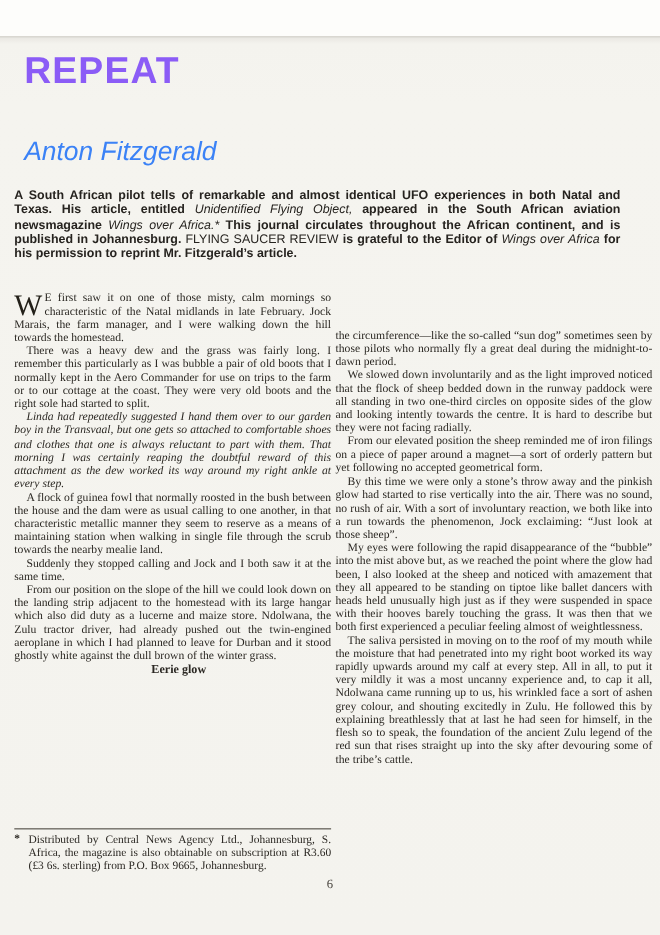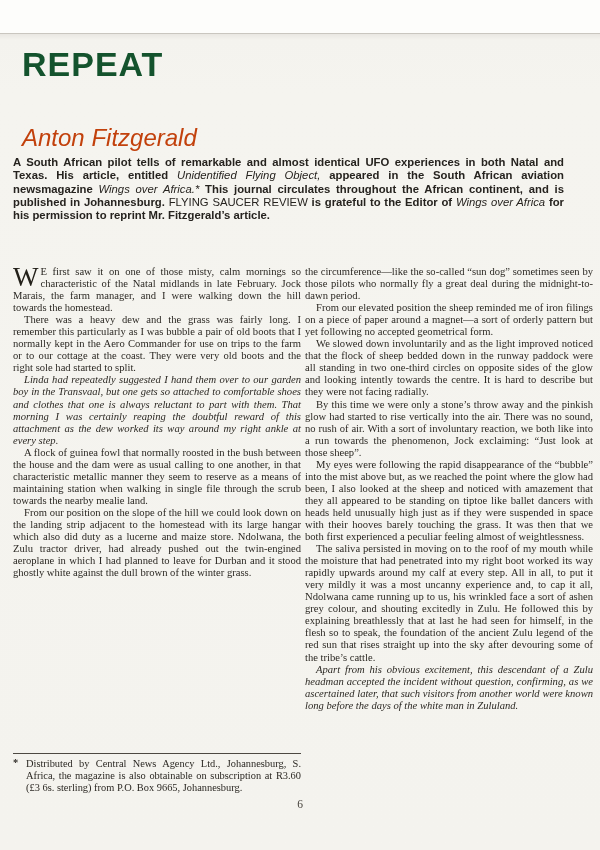"REPEAT" .title { color: #14532d -> #8b5cf6 }
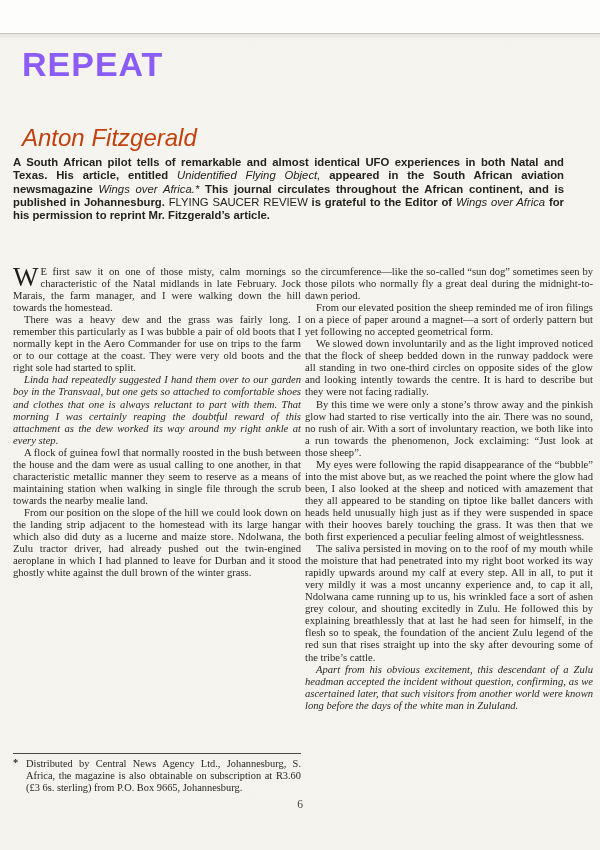"Anton Fitzgerald" .author { color: #c2410c -> #3b82f6 }
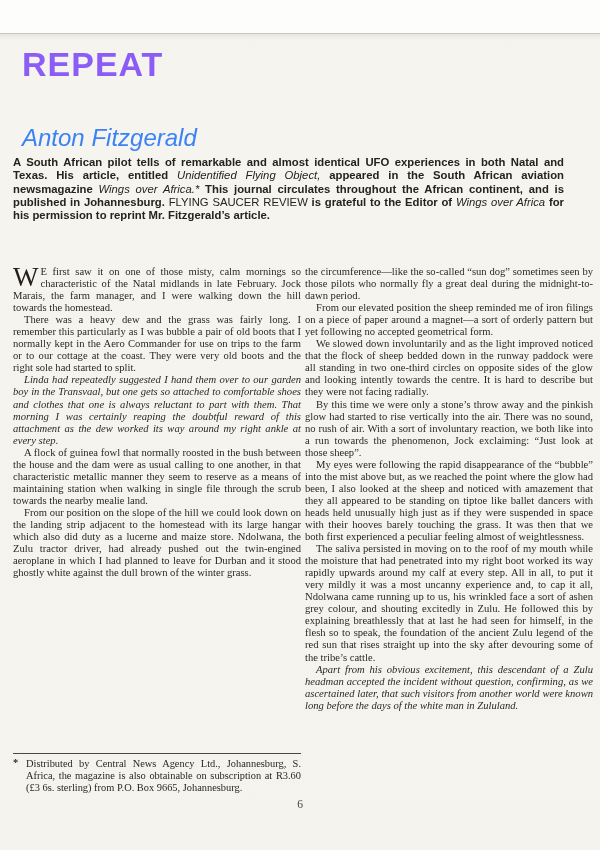"A South African pilot tells" .intro { top: 156px -> 172px }
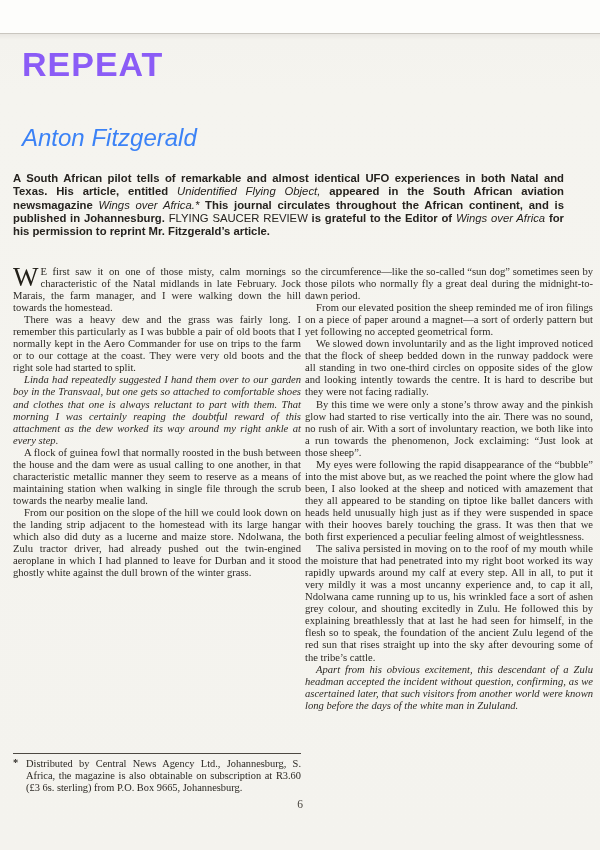"the circumference—like the so-called" .col-right { margin-top: none -> 34px }
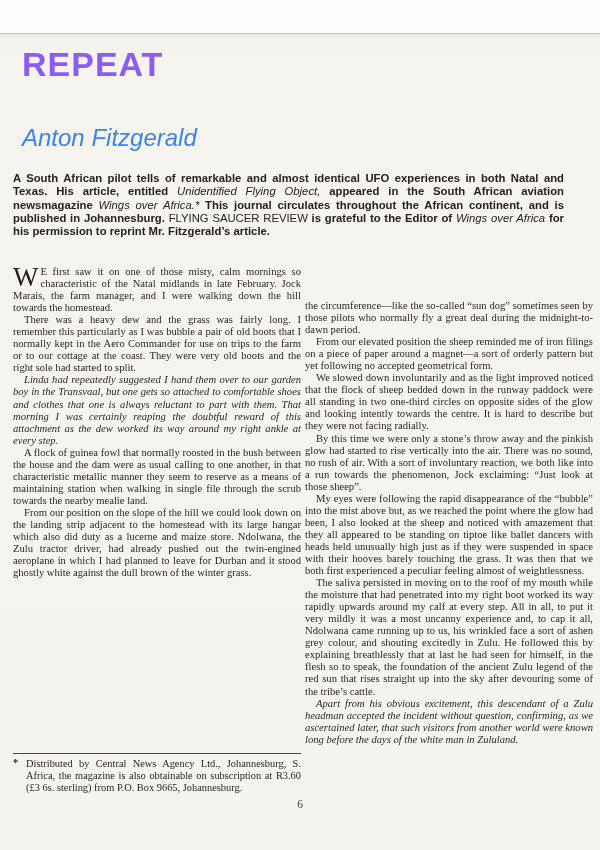"From our elevated position the" p { order: before "We slowed down involuntarily and" -> after "We slowed down involuntarily and" }
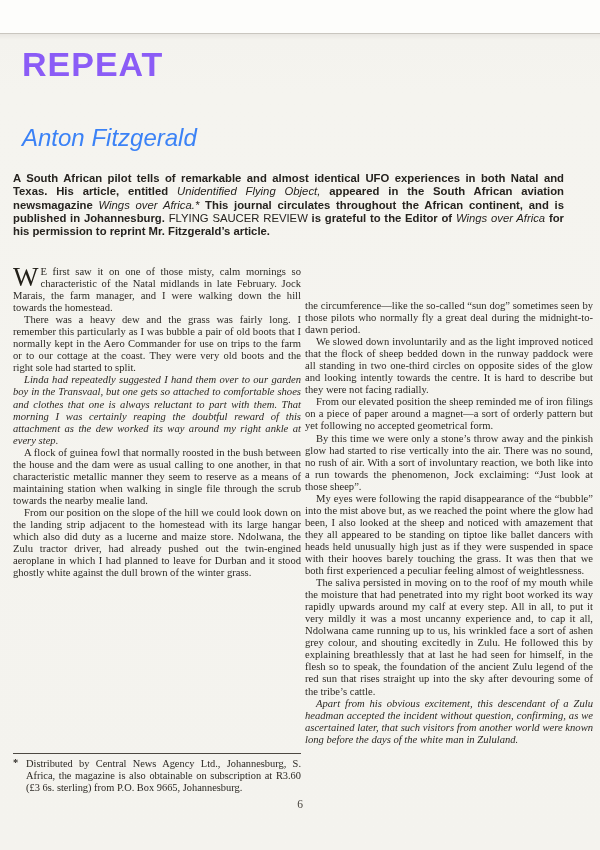"Suddenly they stopped calling and" p { html: none -> <p>Suddenly they stopped calling and Jock and I both saw it at the same time.</p> }
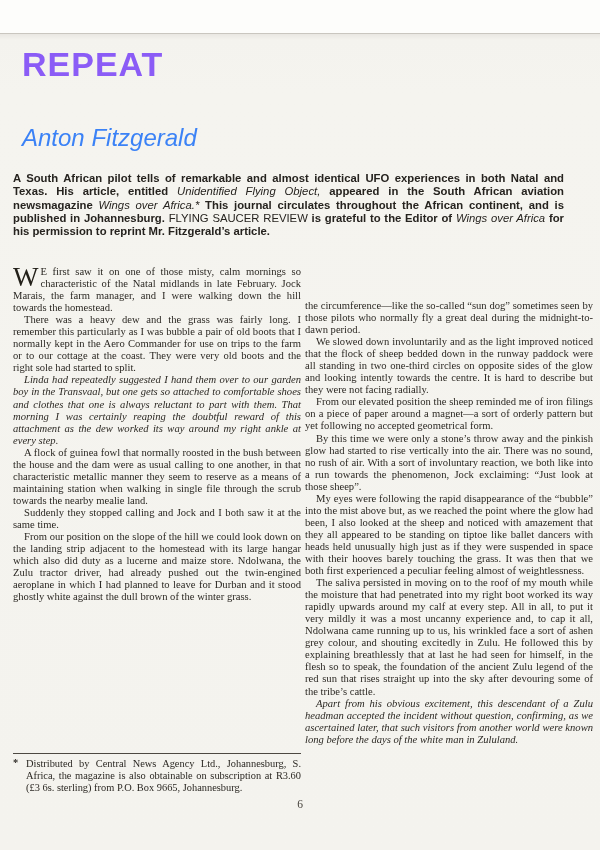"Eerie glow" p.heading { html: none -> <p>Eerie glow</p> }
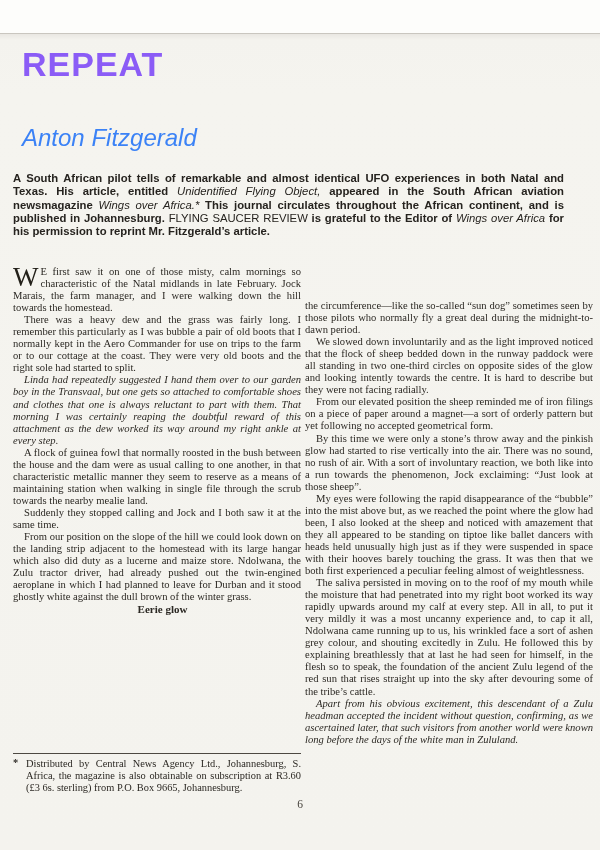"Apart from his obvious excitement," p.italic { html: <p>Apart from his obvious excitement, this descendant of a Zulu headman accepted the incident without question, confirming, as we ascertained later, that such visitors from another world were known long before the days of the white man in Zululand.</p> -> none }
